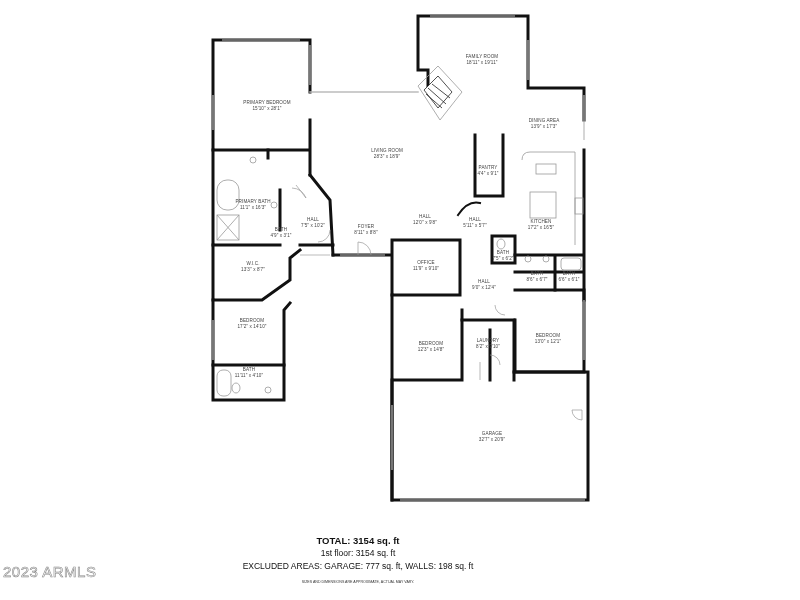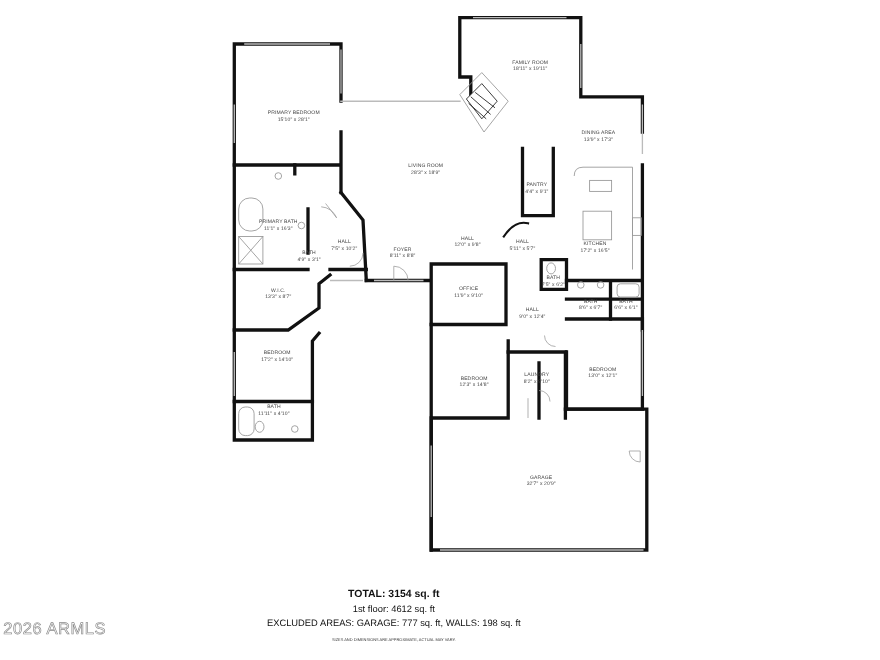"1st floor: 4612 sq. ft" div.summary { text: 4612 -> 3154 }
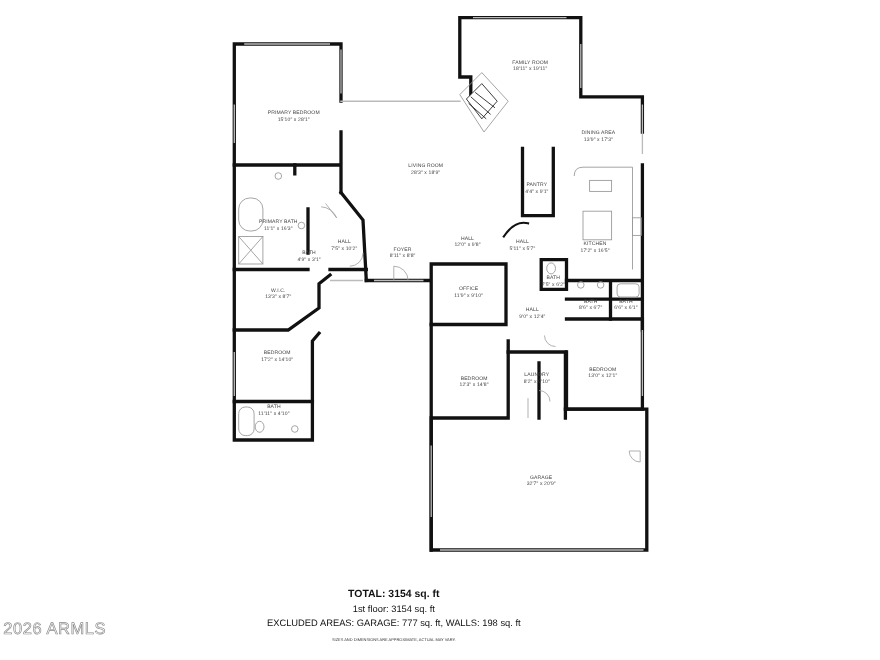"2026 ARMLS" div.watermark { text: 2026 -> 2023 }
